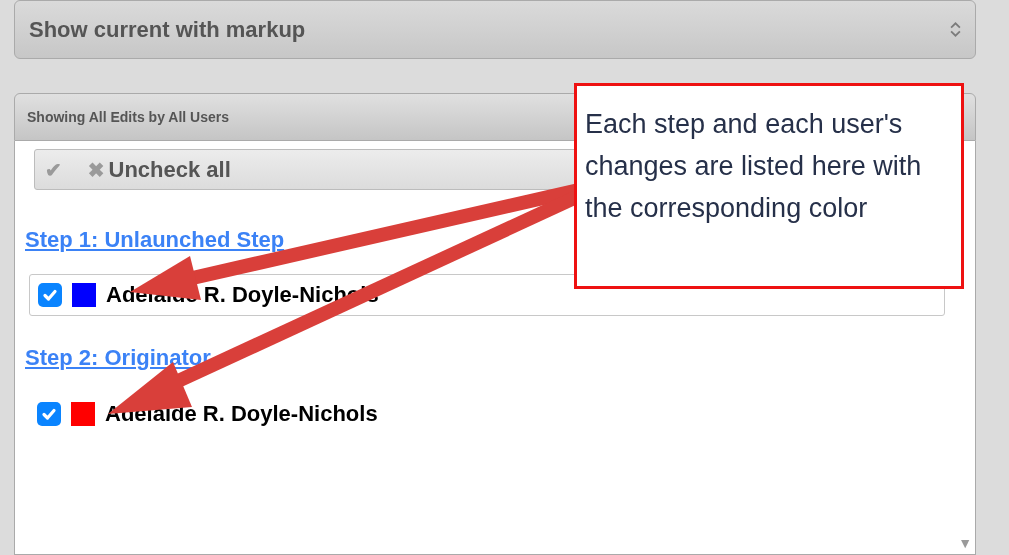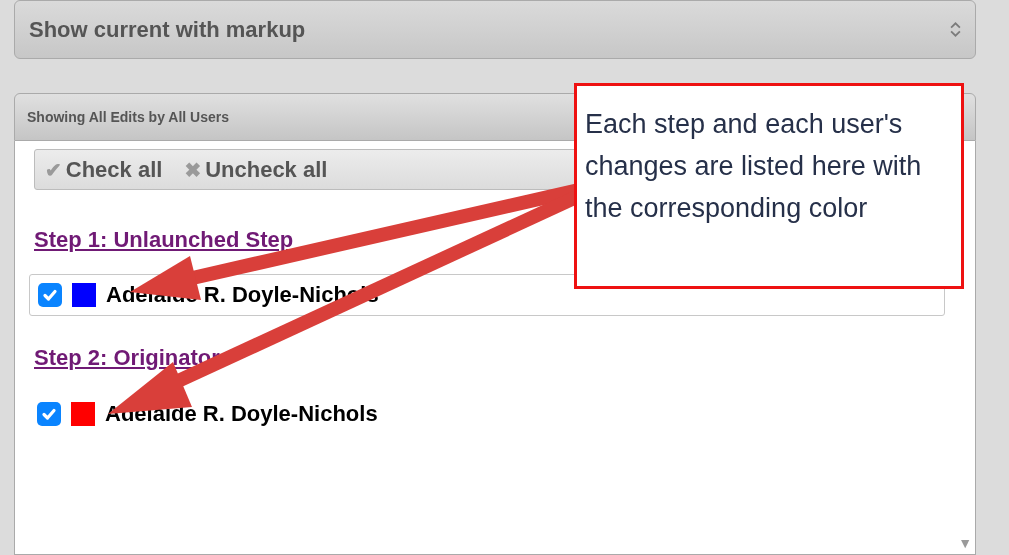"Check all" span { html: <span>Check all</span> -> none }
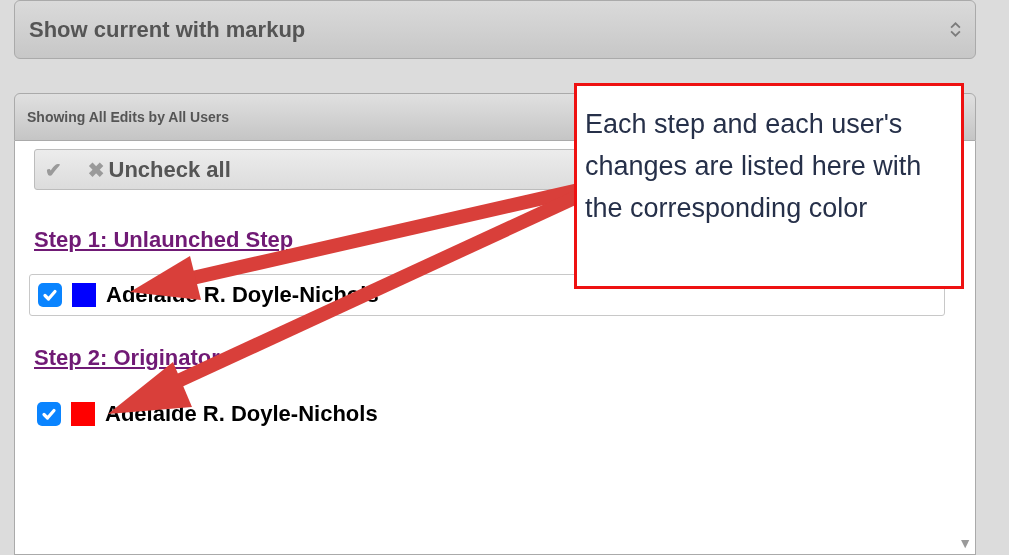"Step 1: Unlaunched Step" .step-label { color: #701a75 -> #3b82f6; left: 19px -> 10px }
